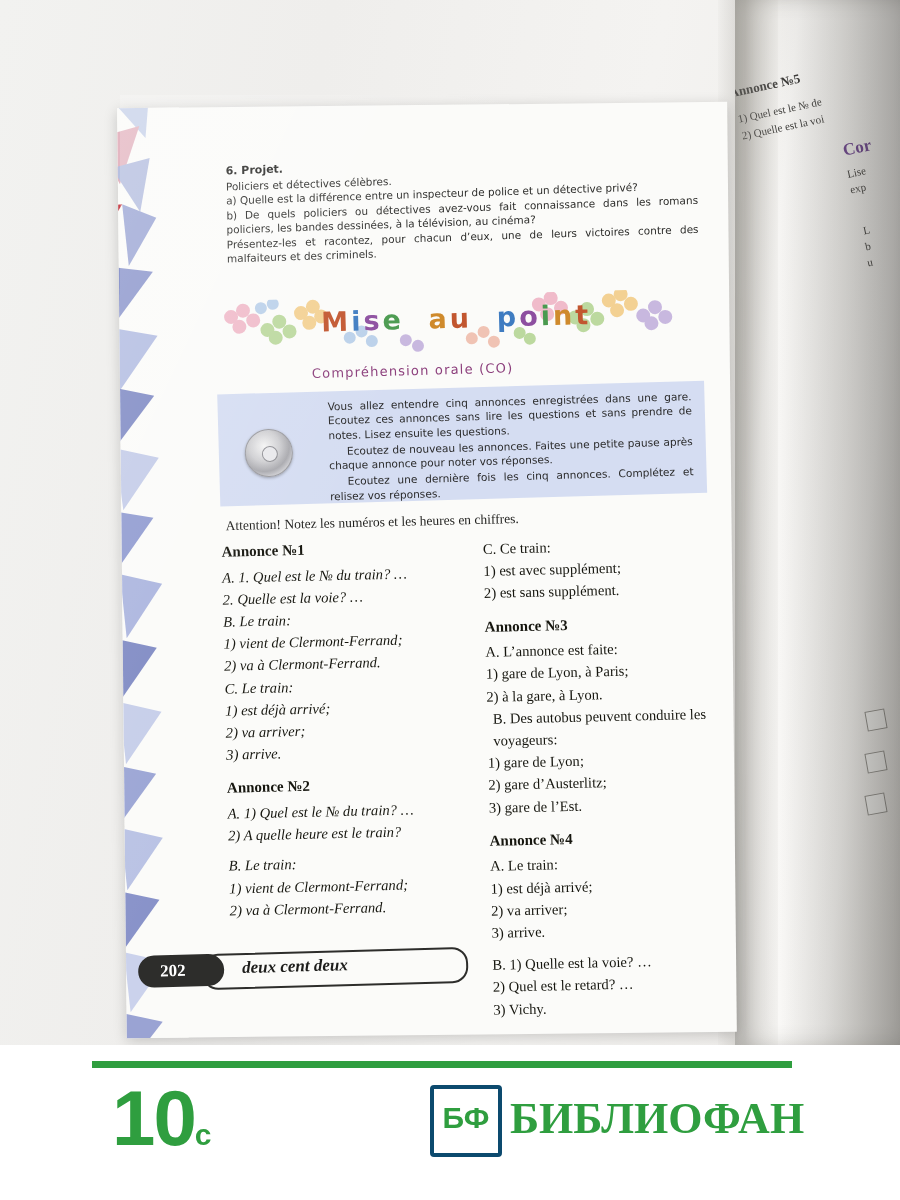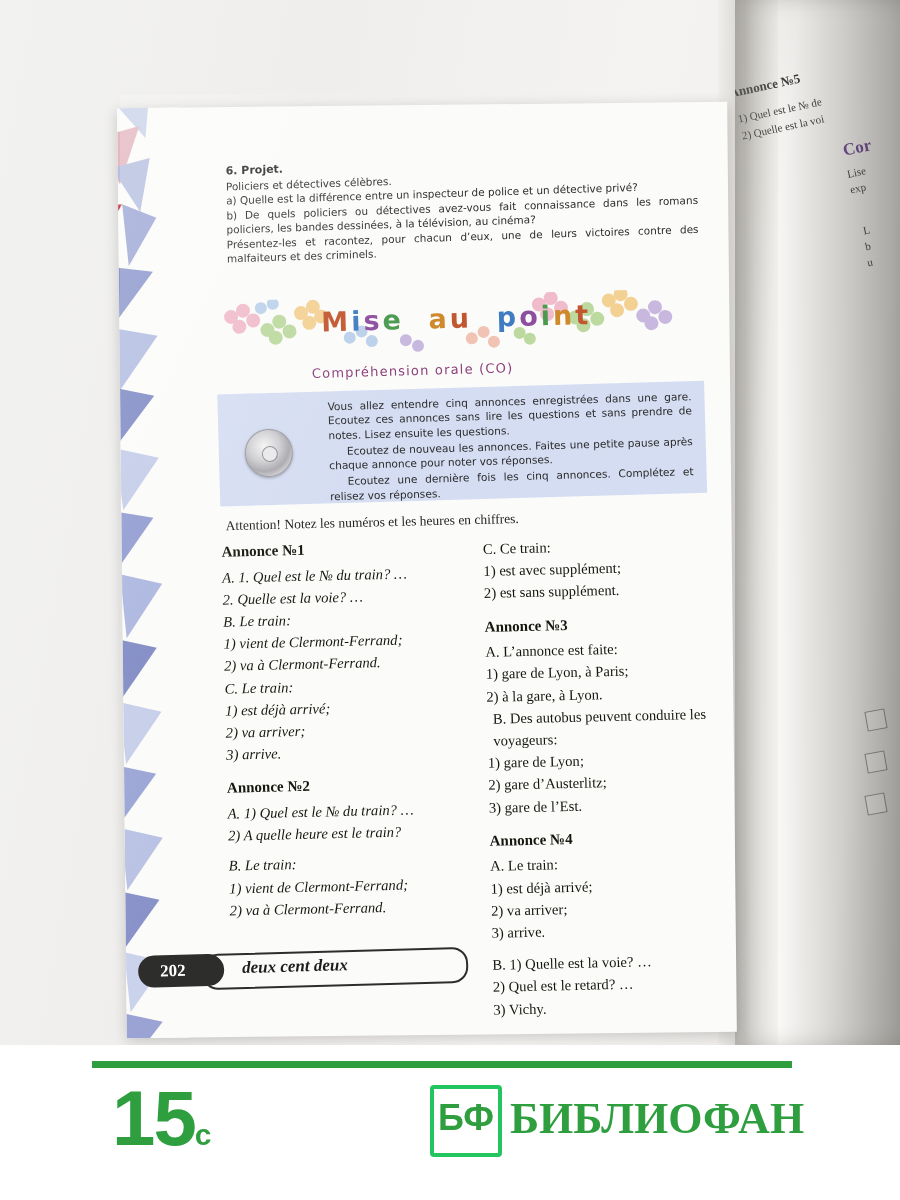"15" span { text: 15 -> 10 }
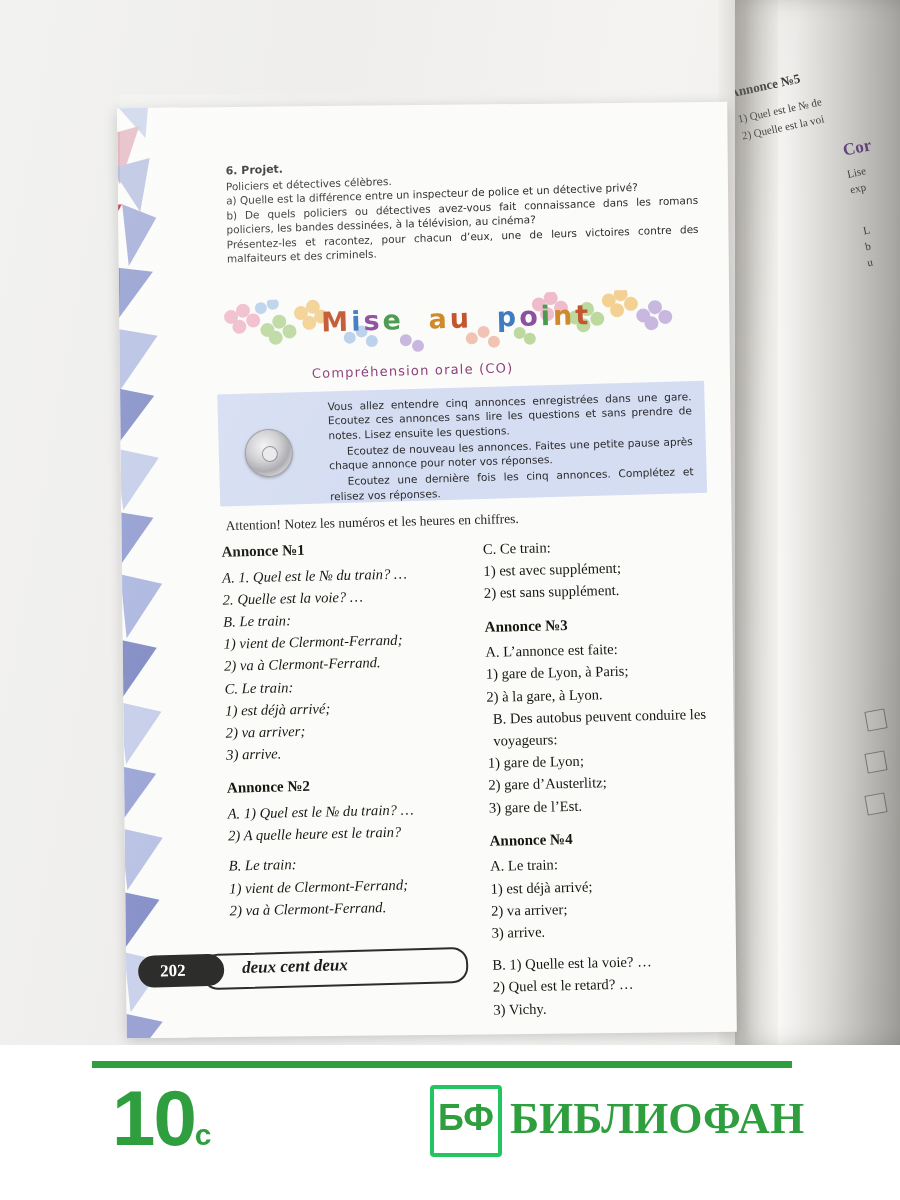"БФ" .logo-mark { border: 4px solid #22c55e -> 4px solid #0c4a6e; font-size: 36px -> 30px }
